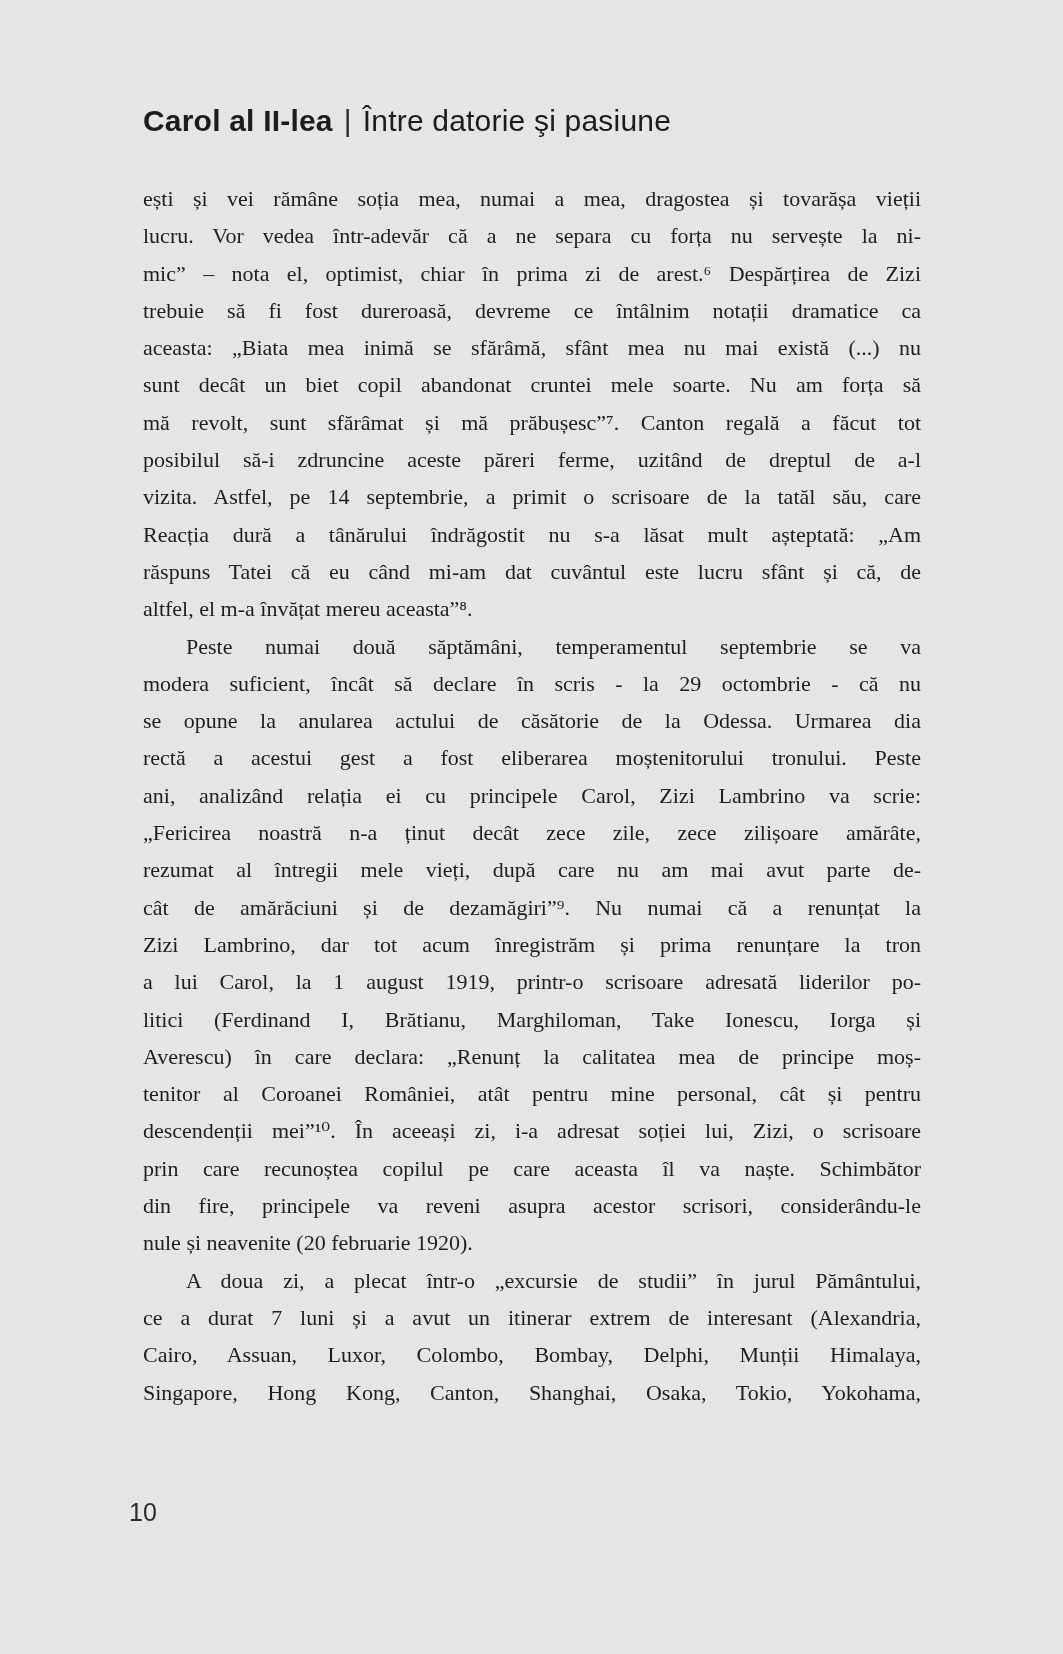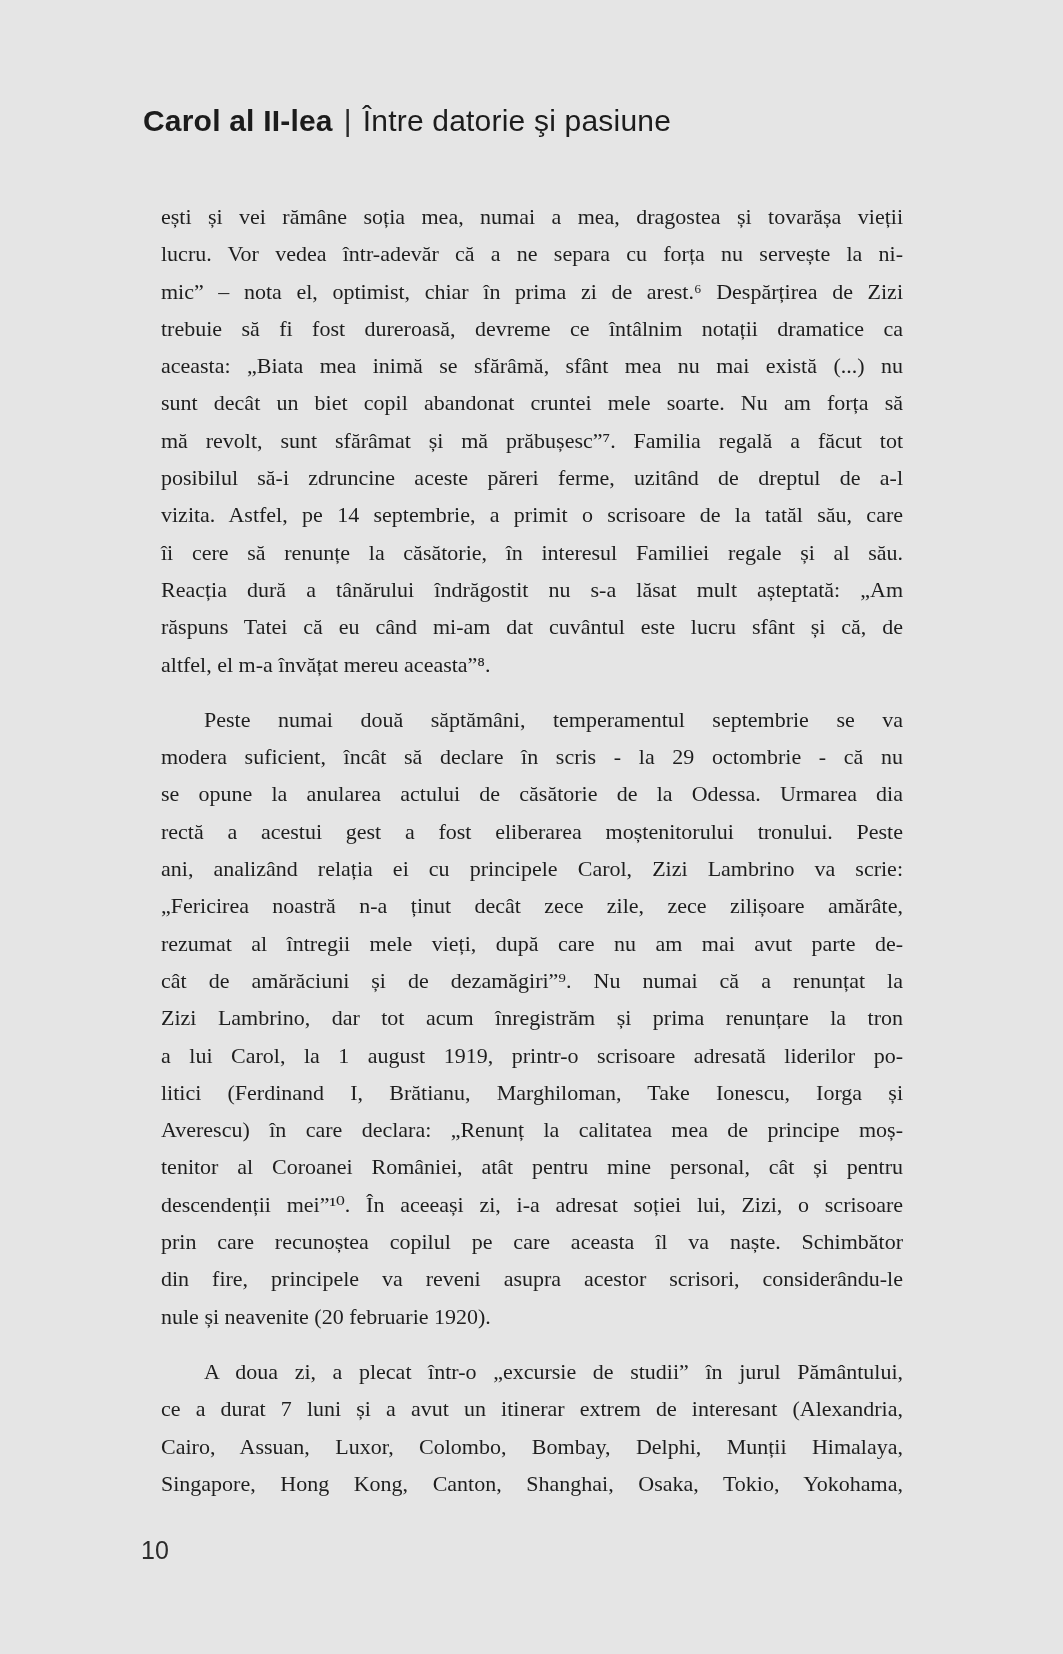"ești și vei rămâne soția" .para { margin: 18px -> 0 }
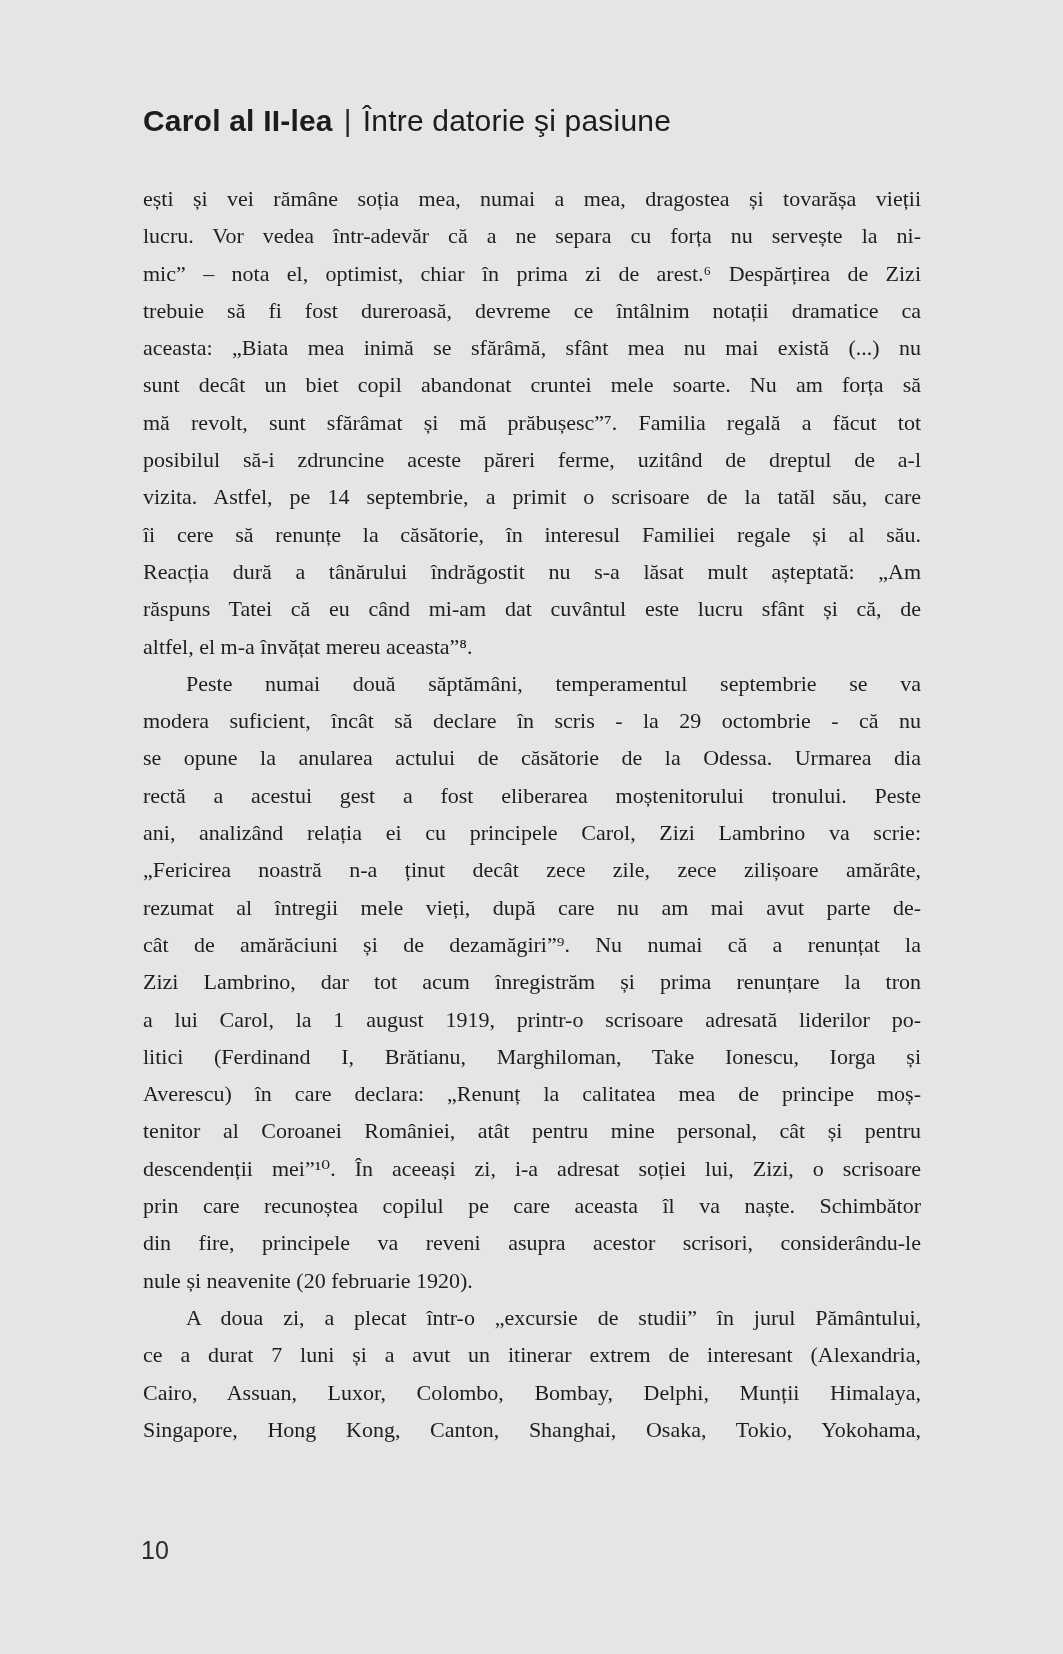"mă revolt, sunt sfărâmat și" div.line { text: Familia -> Canton }
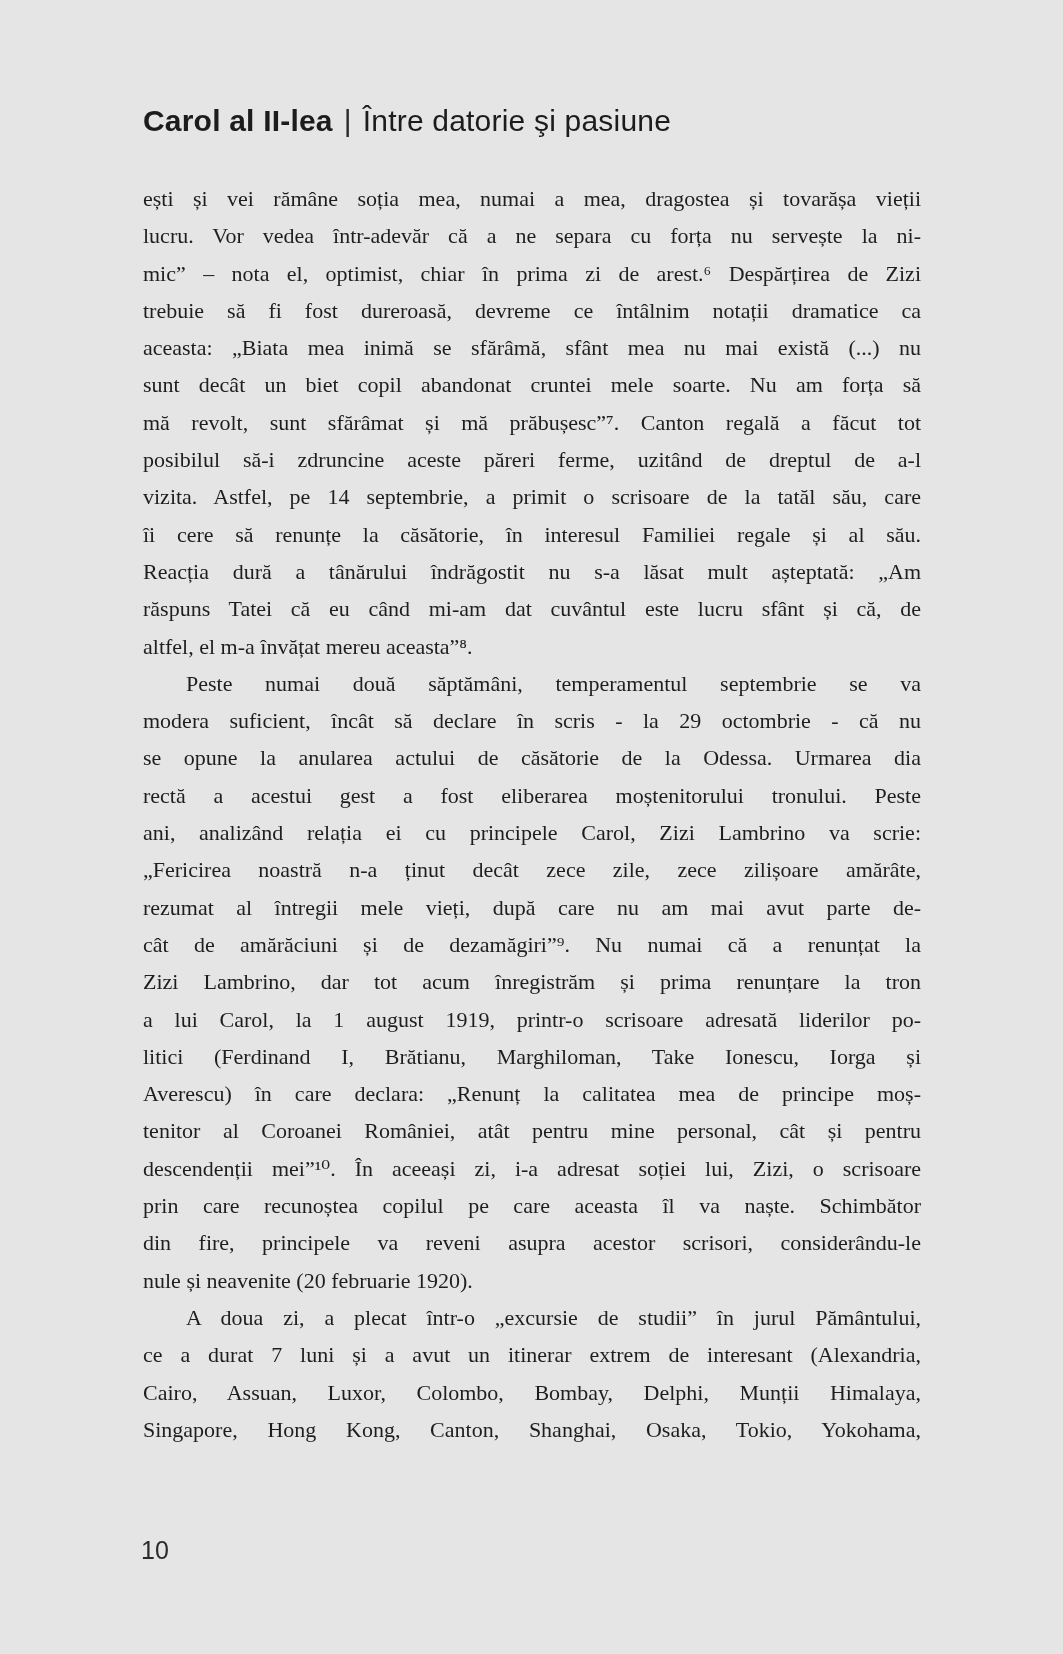"îi cere să renunțe la" div.line { html: <div>îi cere să renunțe la căsătorie, în interesul Familiei regale și al său.</div> -> none }
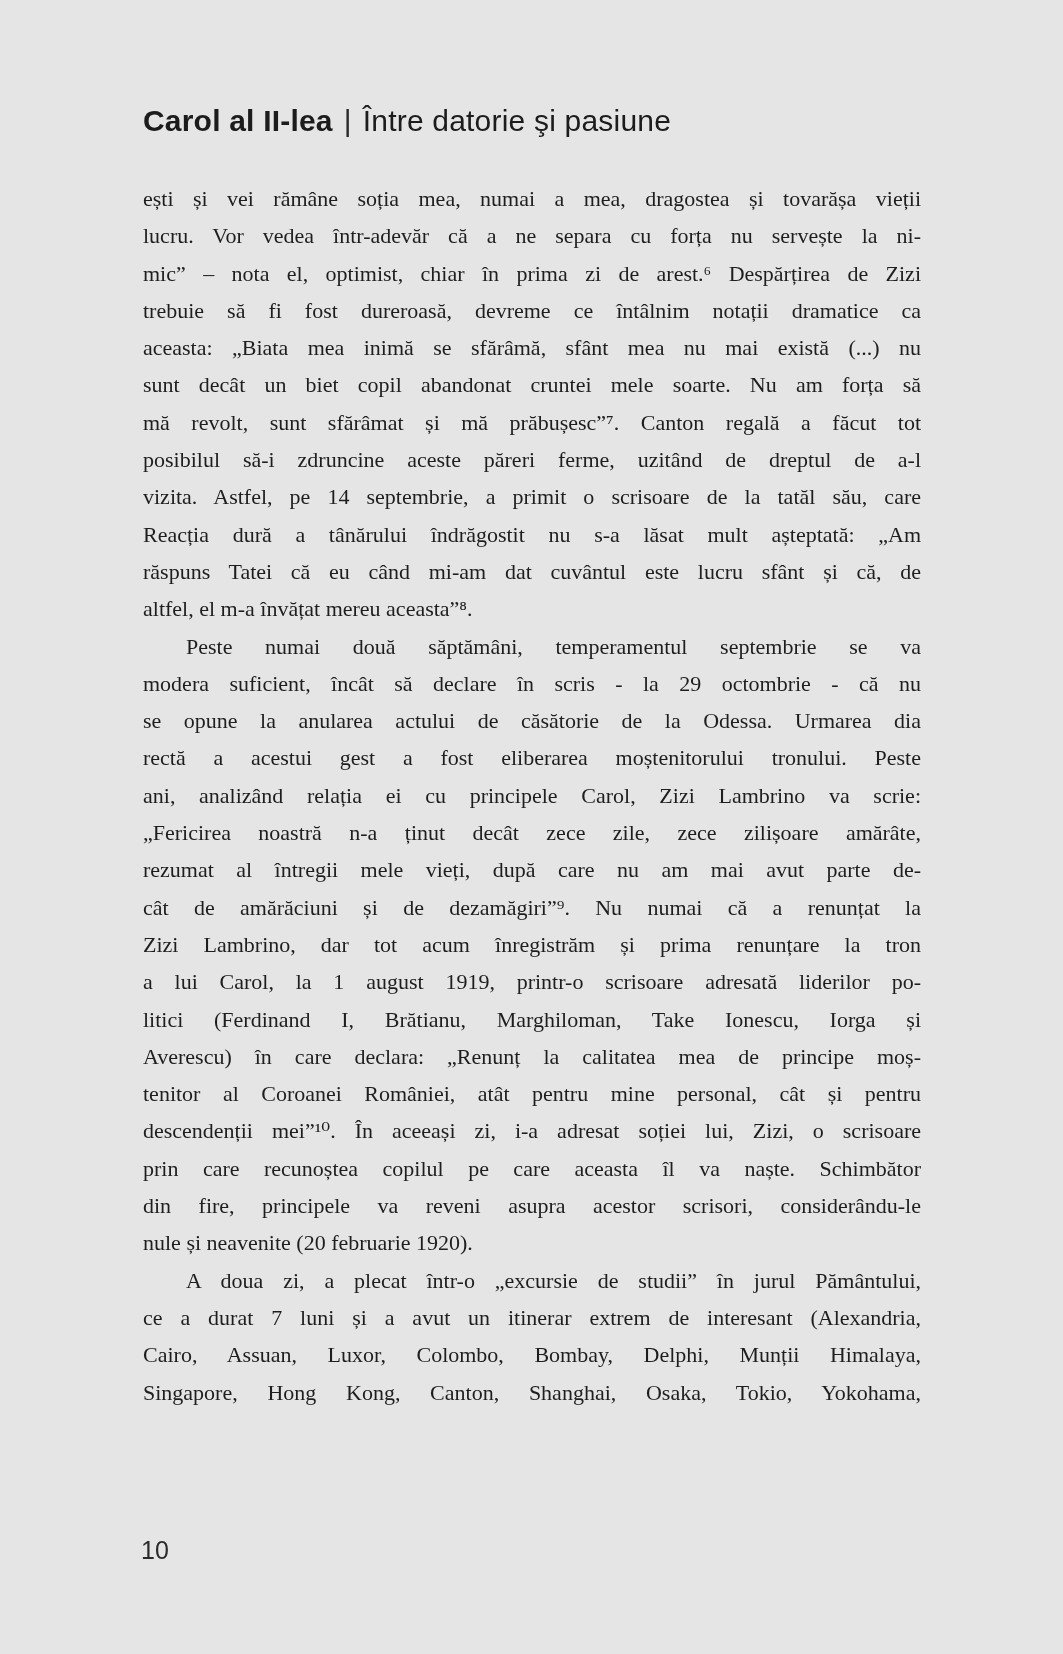"10" .page-footer { left: 141px -> 129px; margin-top: 38px -> none }
